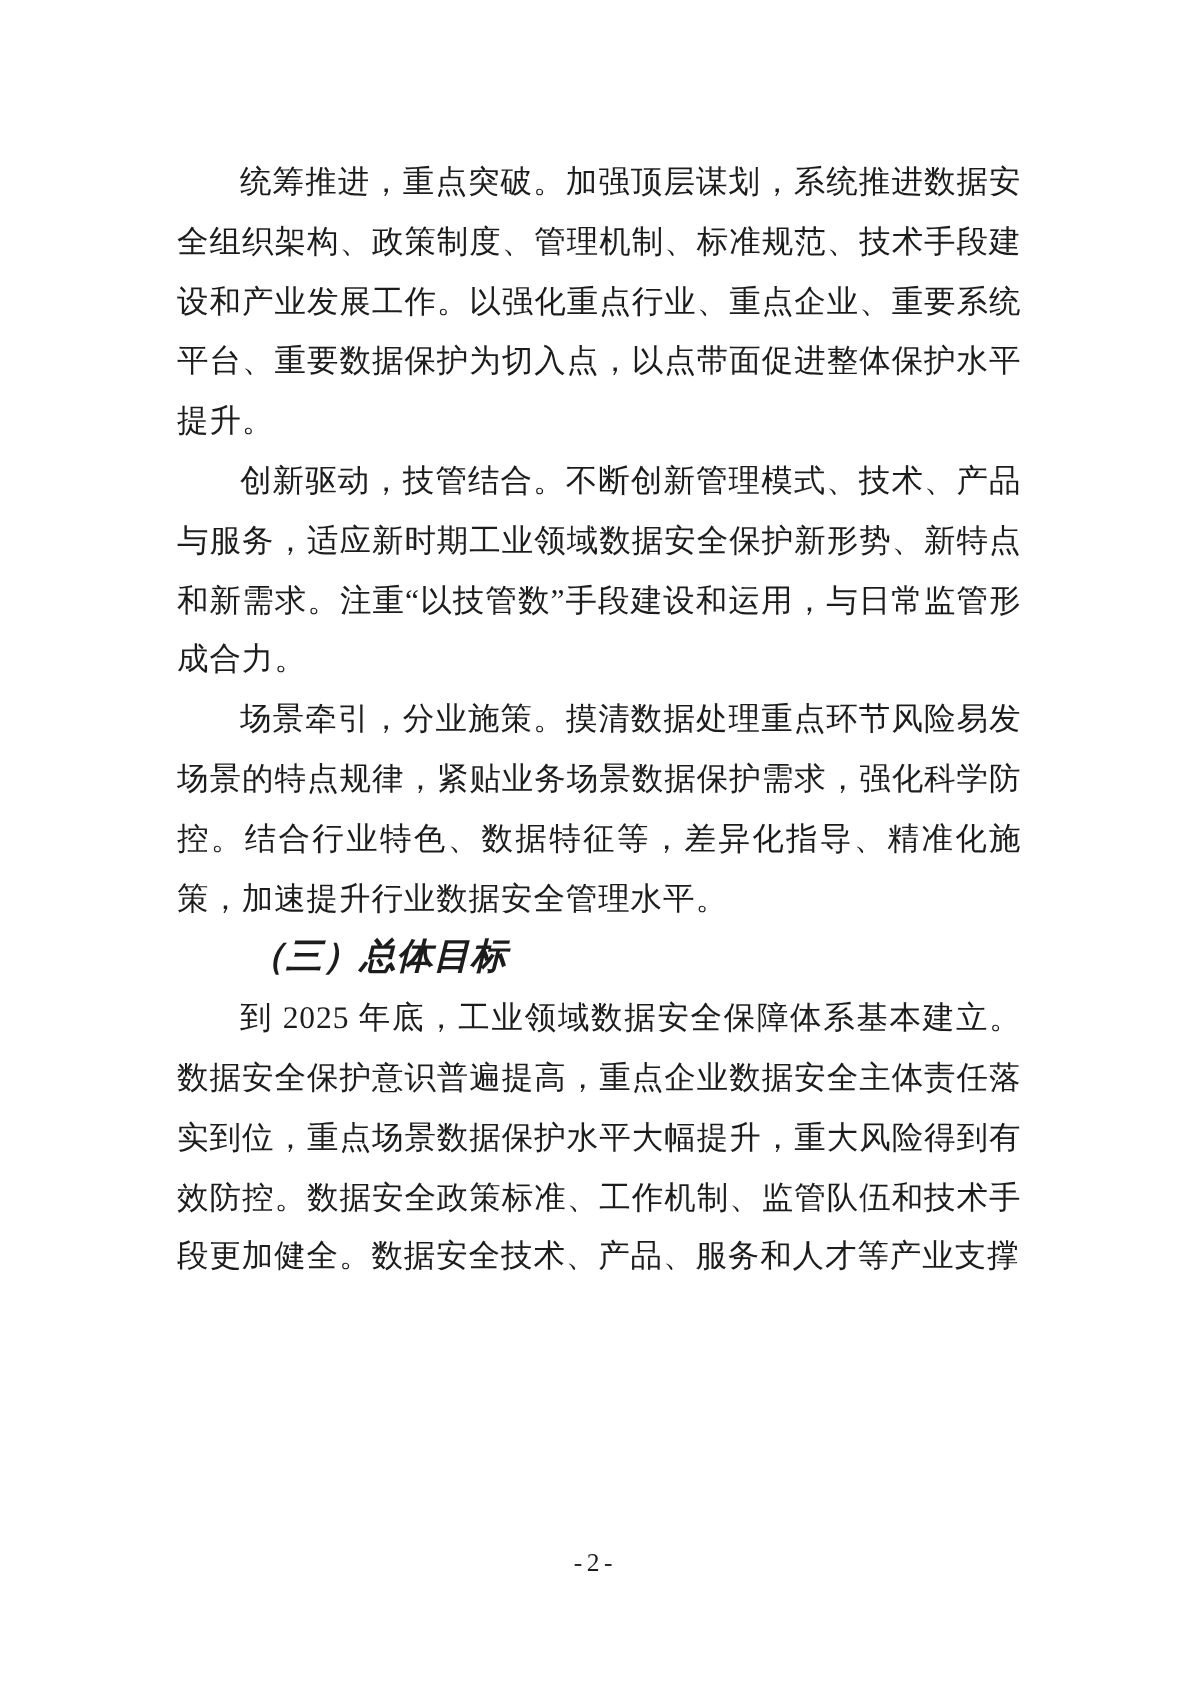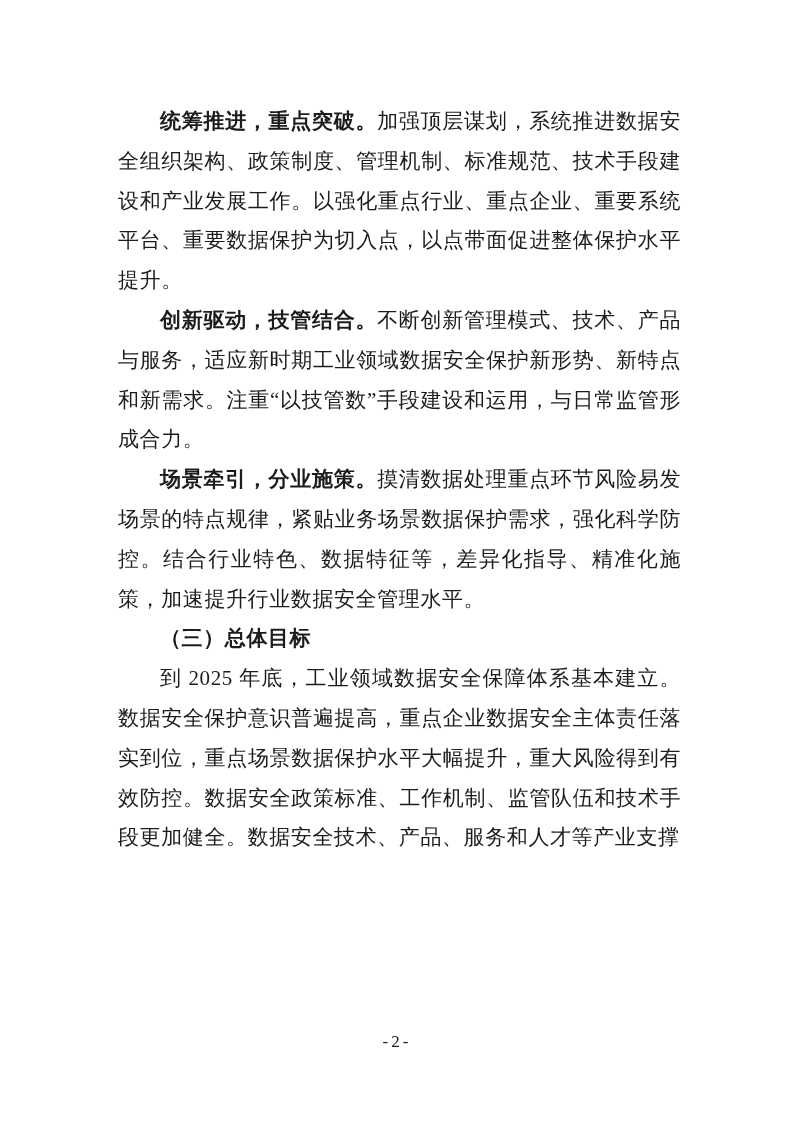"统筹推进，重点突破。" .lead { font-weight: bold -> normal }
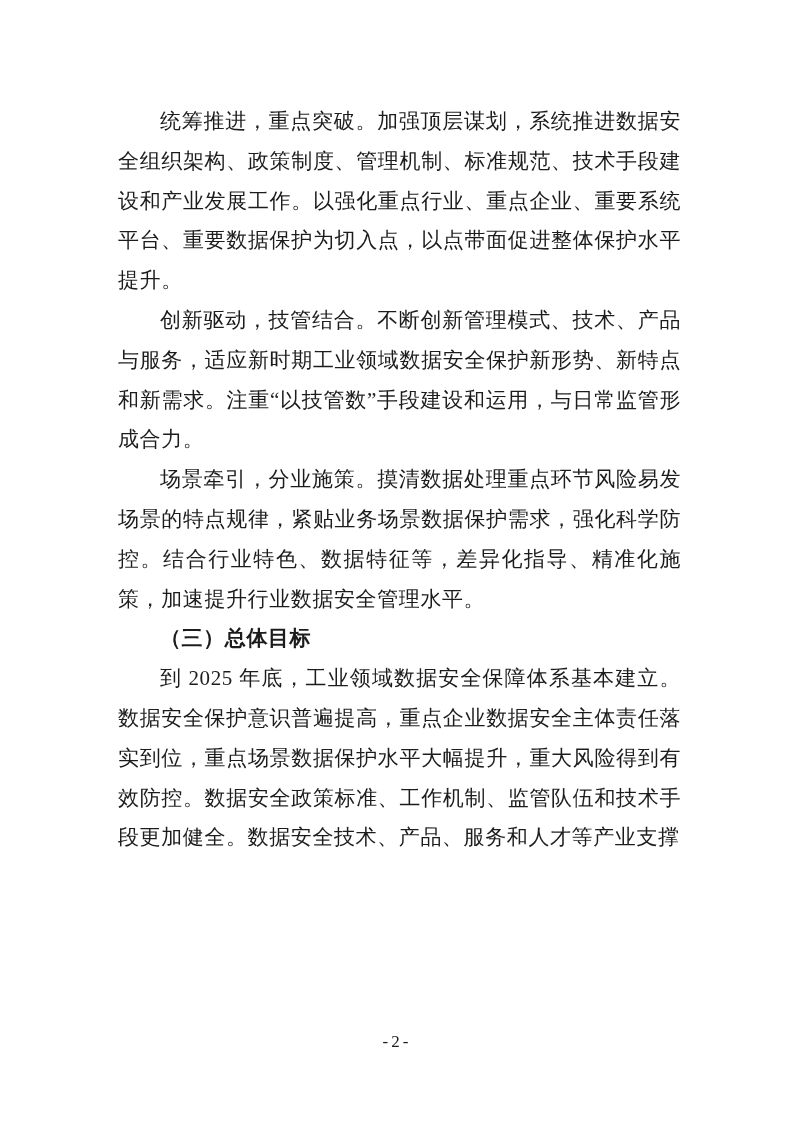"（三）总体目标" .heading { font-size: 21px -> 24px; font-style: none -> italic }
